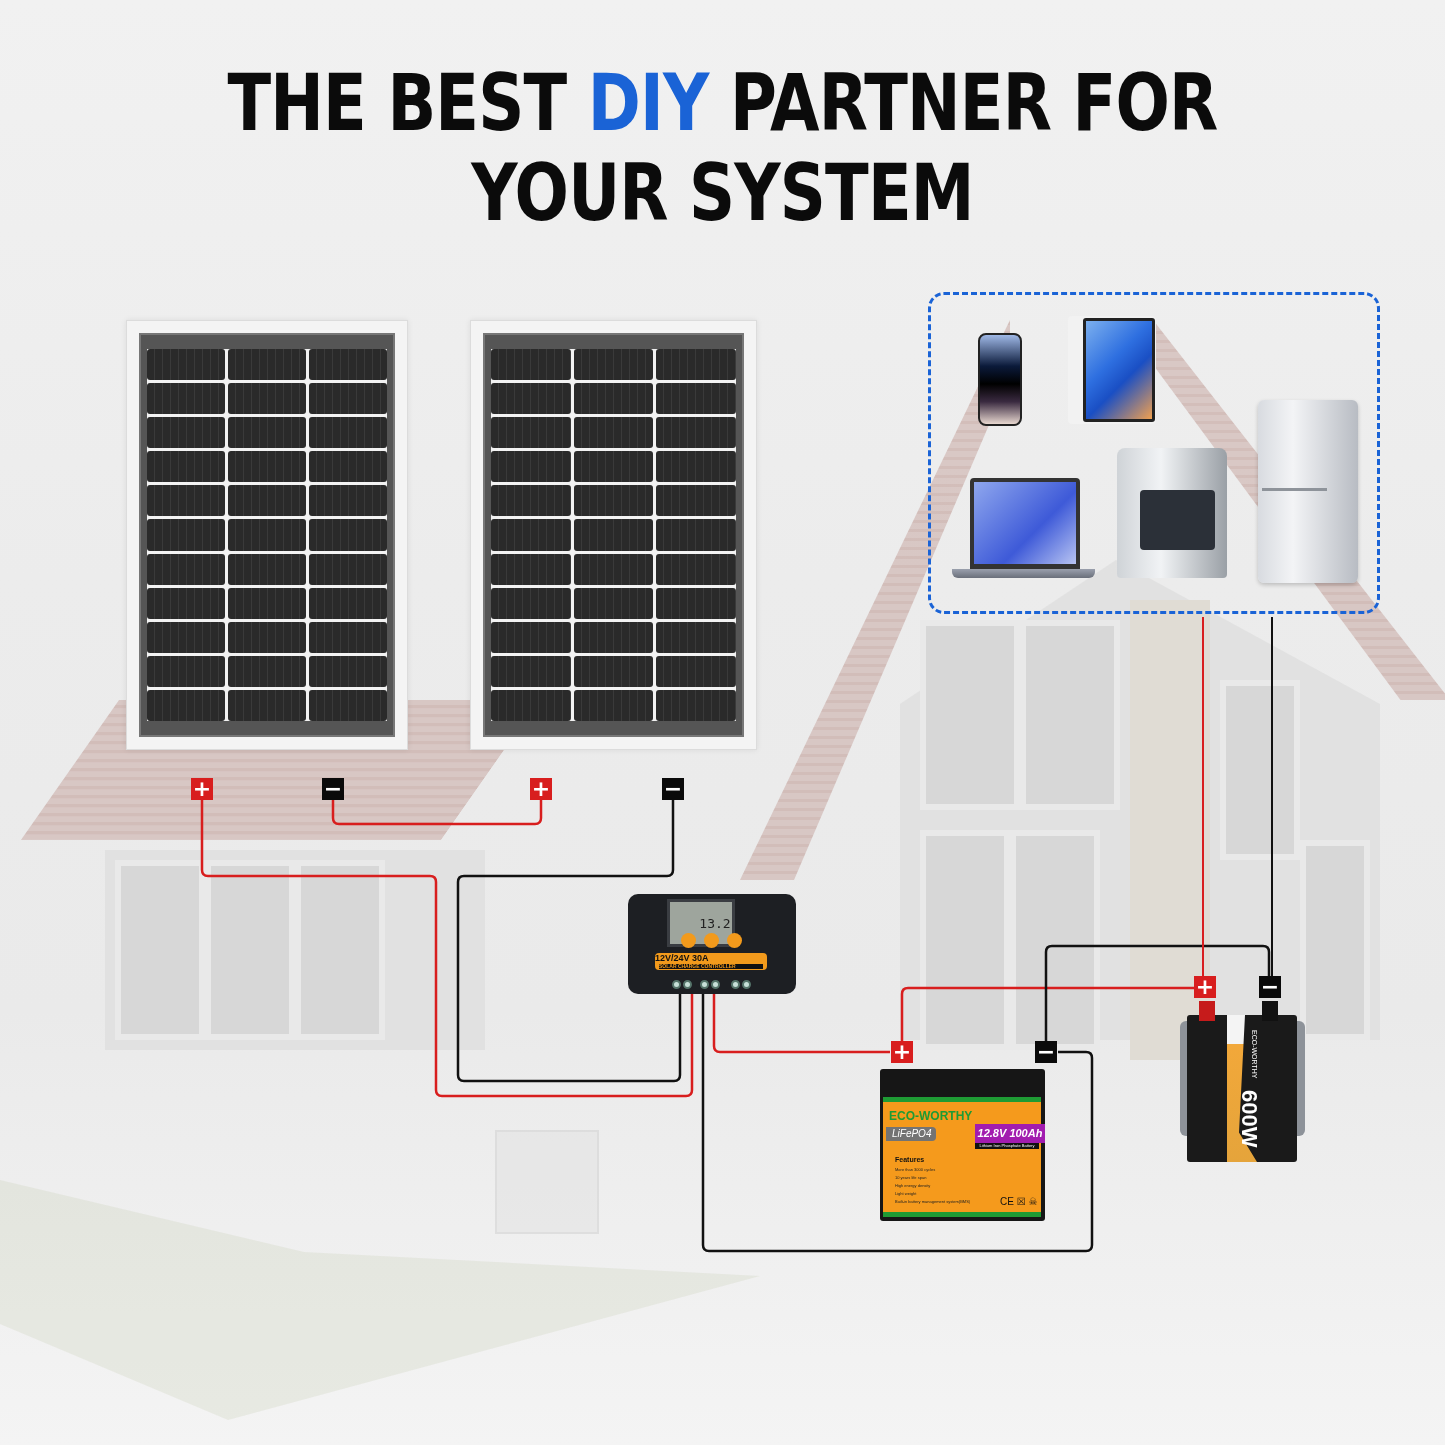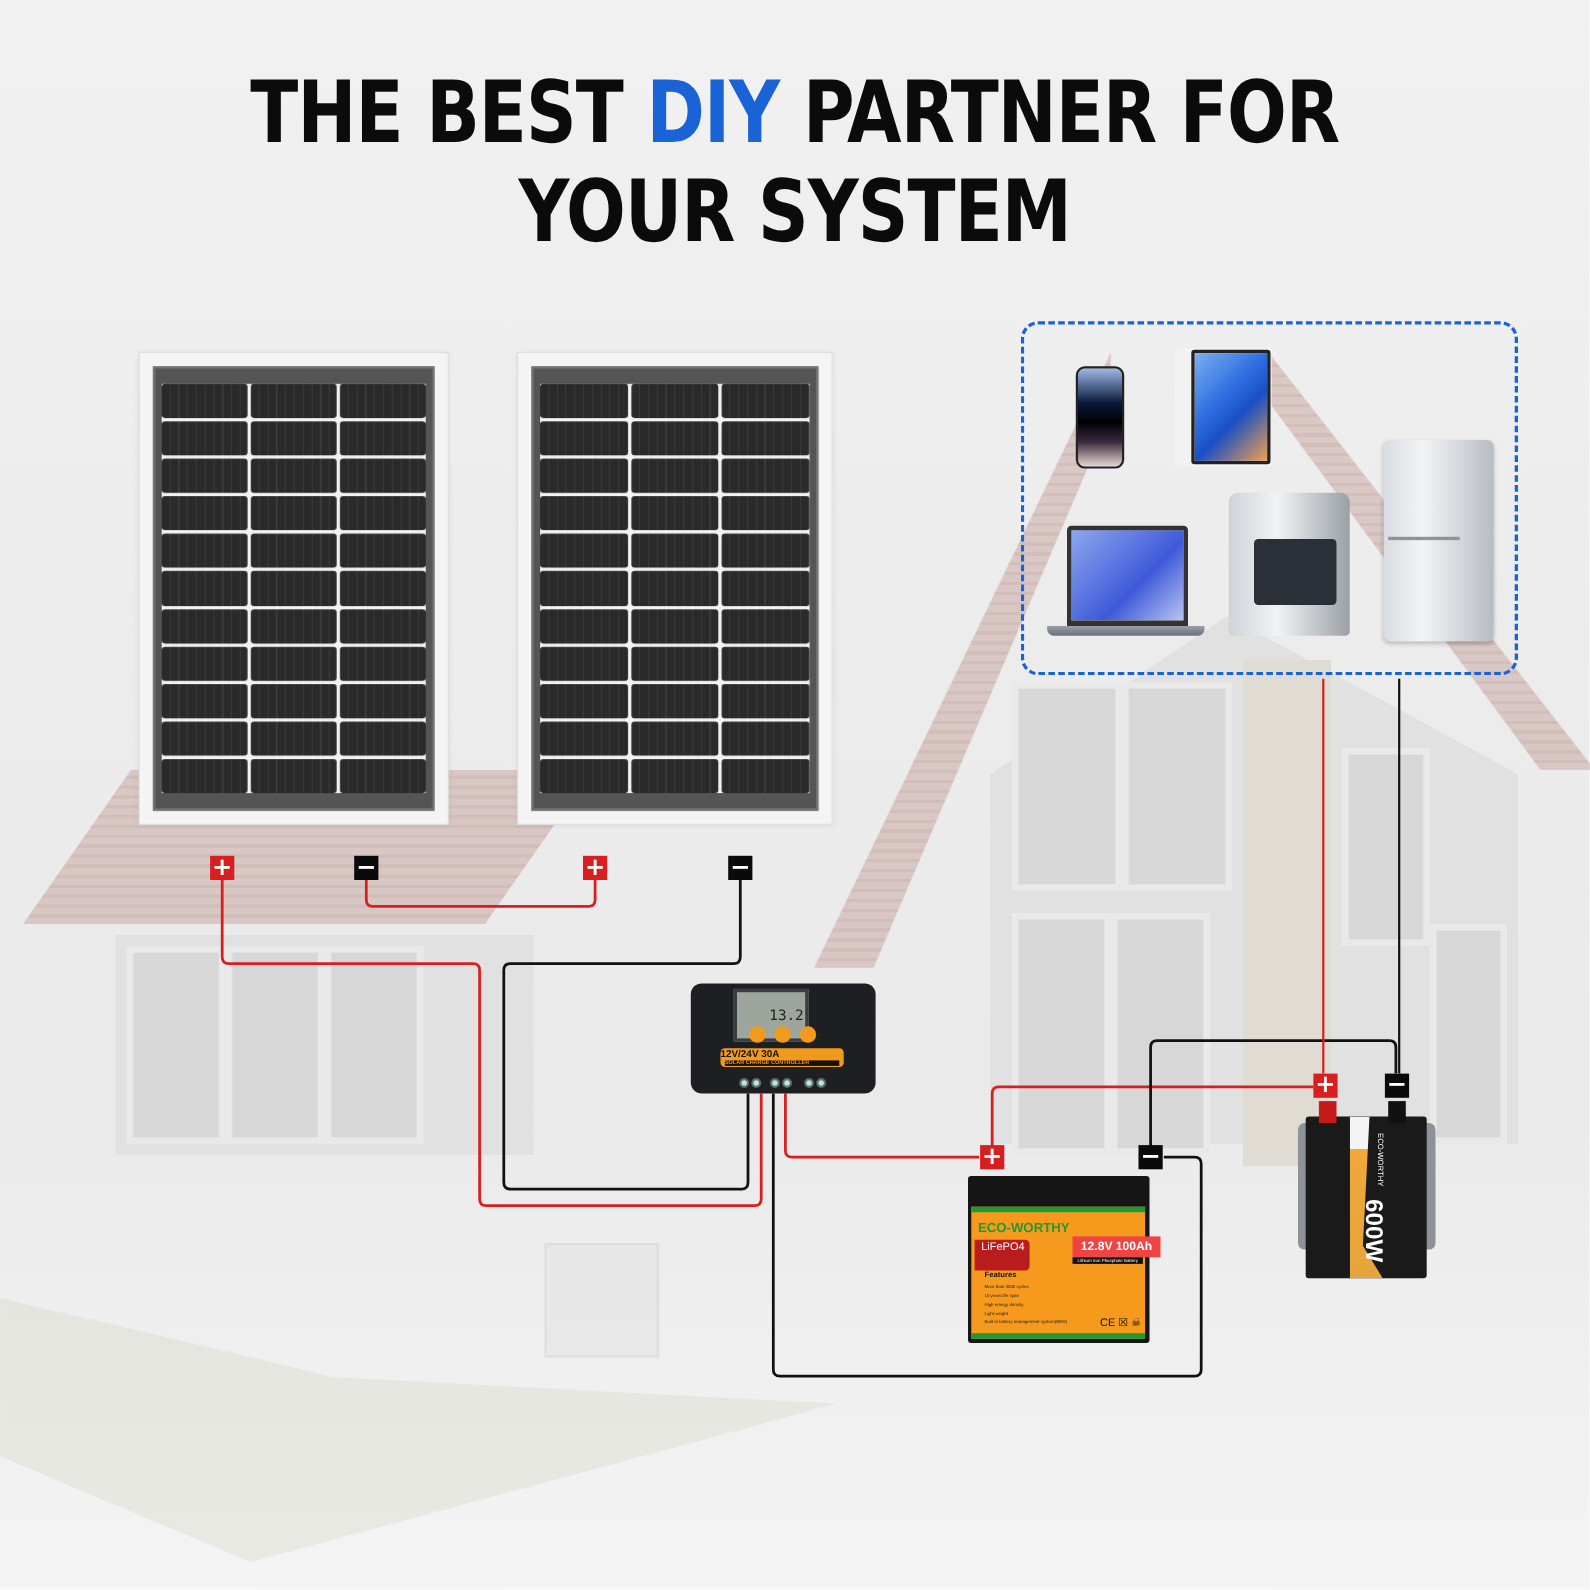"LiFePO4" .bat-chem { background: #b91c1c -> #737373; font-style: none -> italic; height: 28px -> 14px }
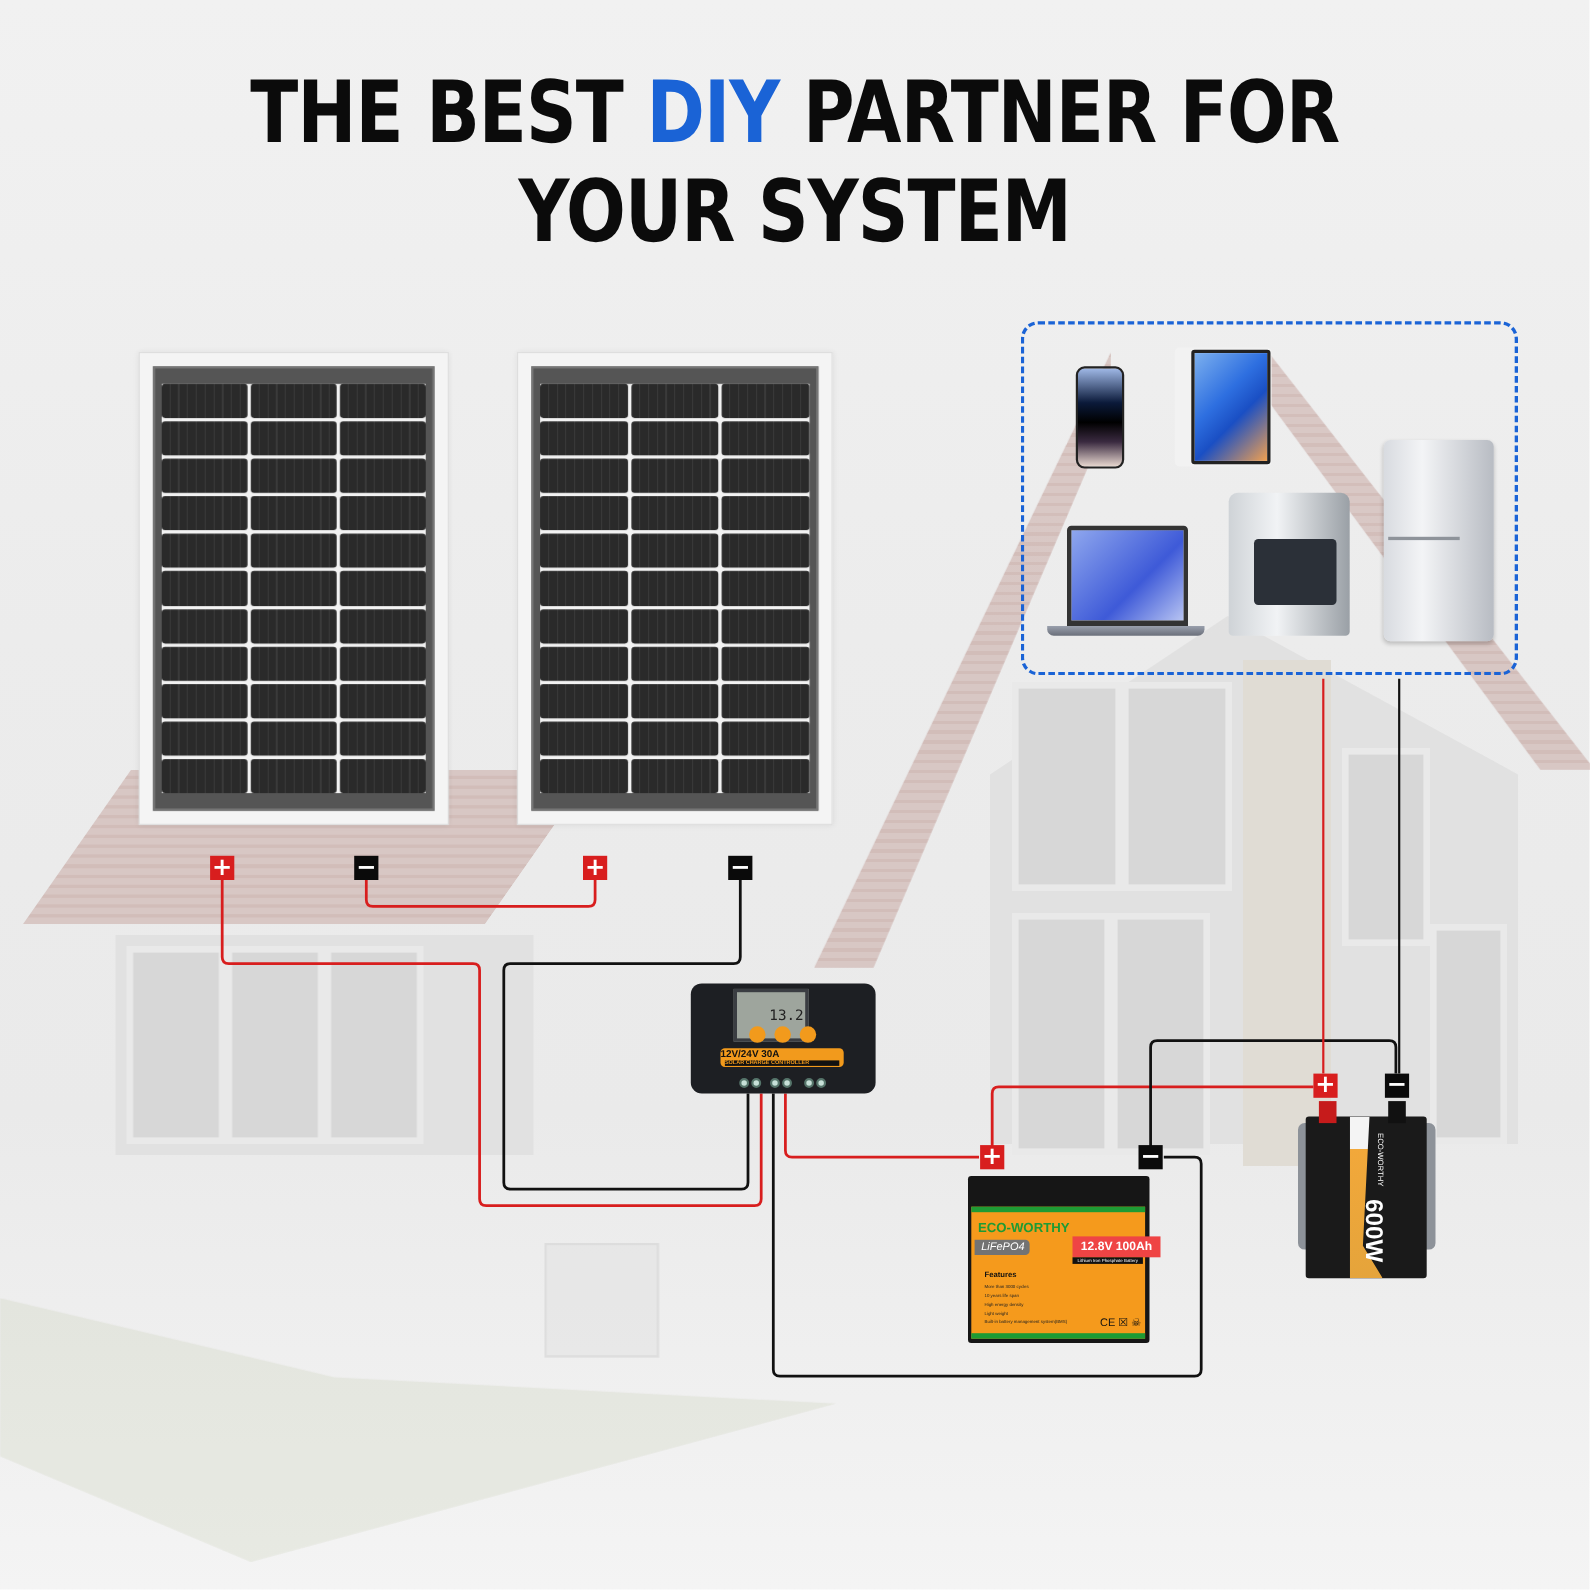"12.8V 100Ah" .bat-spec { background: #ef4444 -> #a21caf; font-style: none -> italic; width: 80px -> 70px }
